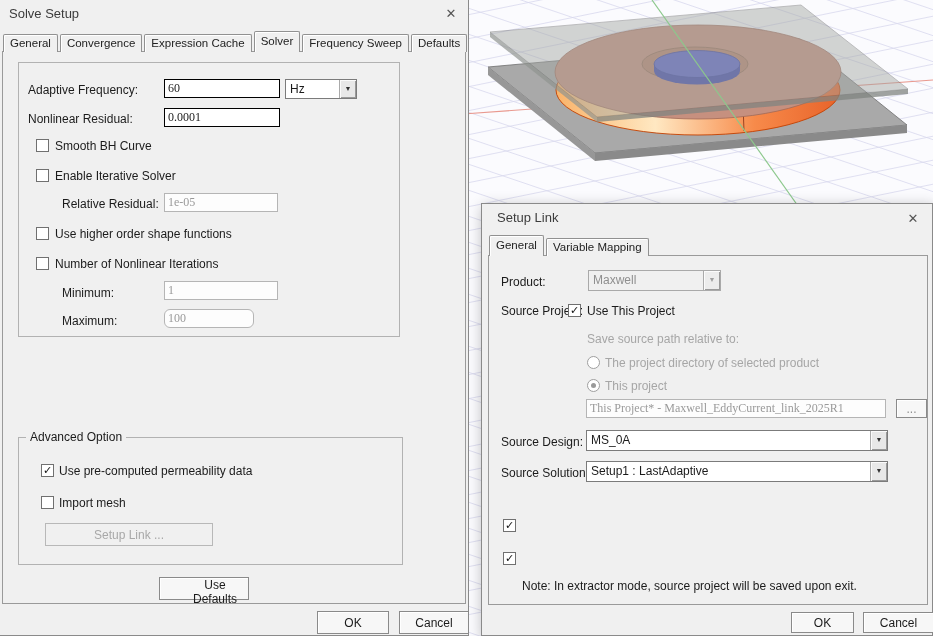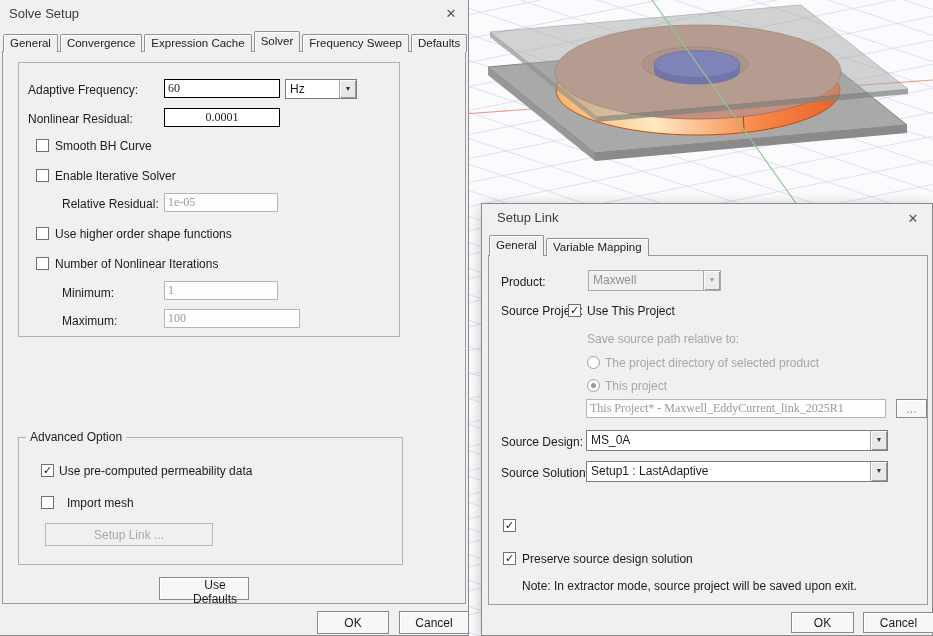"0.0001" input.txt { text-align: center -> none }
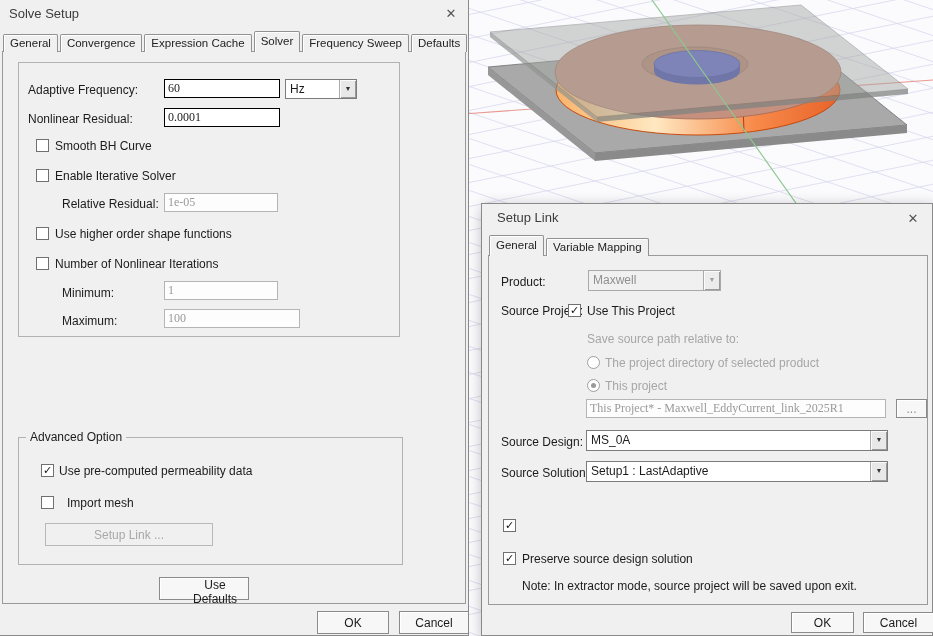"100" input.txt { border-radius: none -> 6px; width: 136px -> 90px }
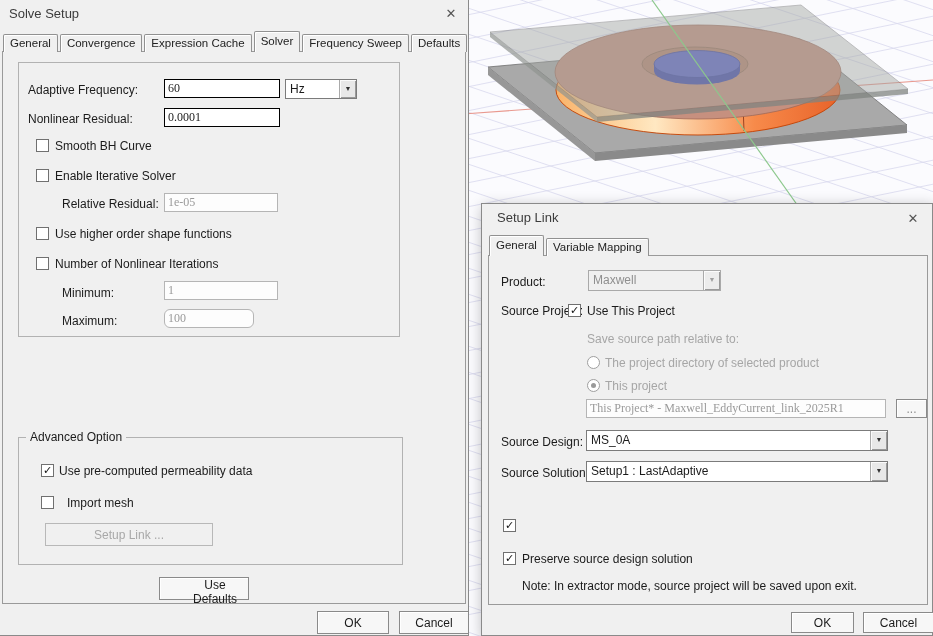"Import mesh" span.lbl { margin-left: 8px -> none }
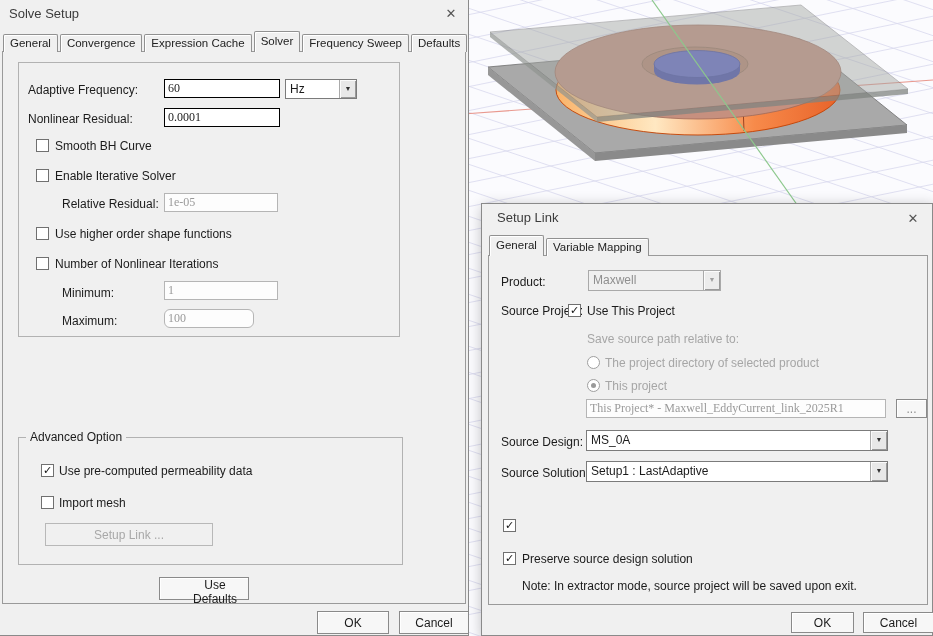"Preserve source design solution" span.lbl { html: <span>Preserve source design solution</span> -> none }
